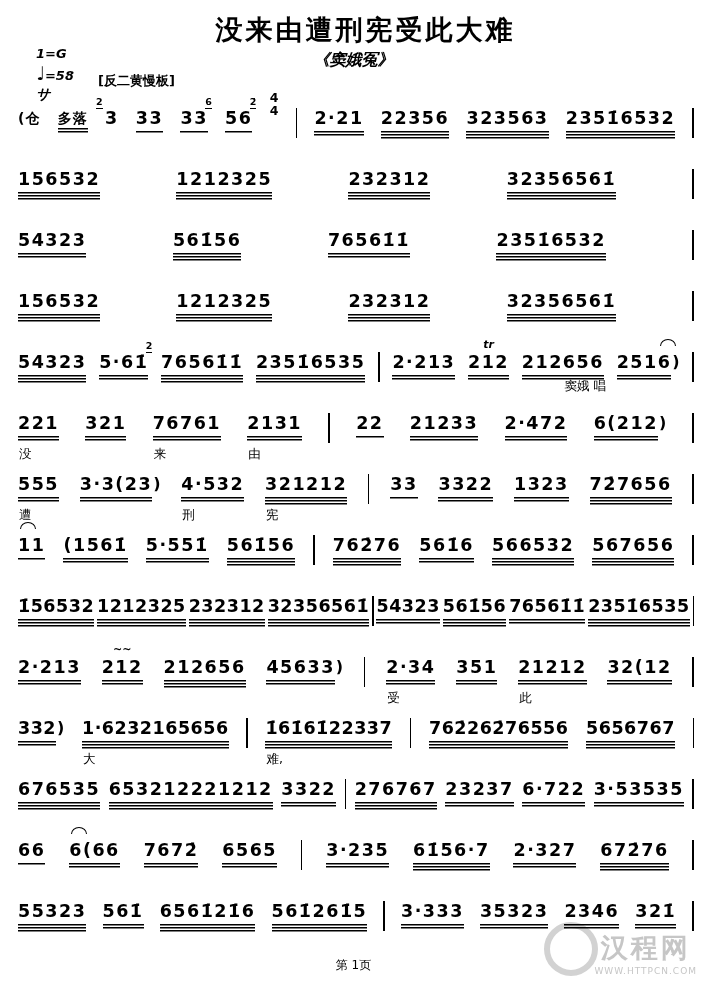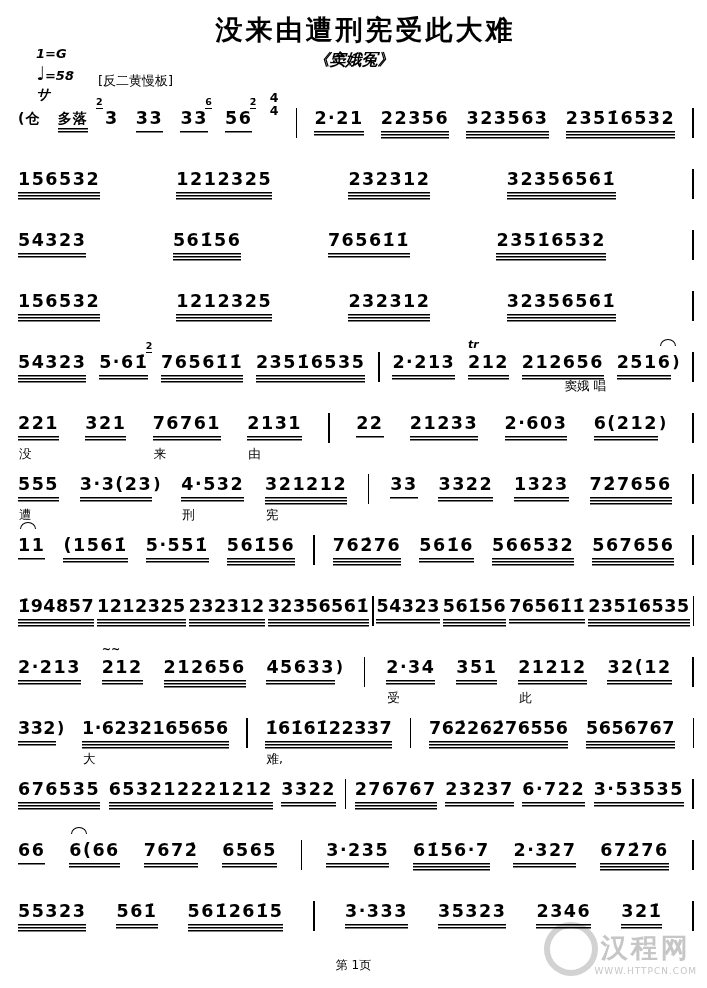"[反二黄慢板]" .style-label { font-weight: normal -> bold }
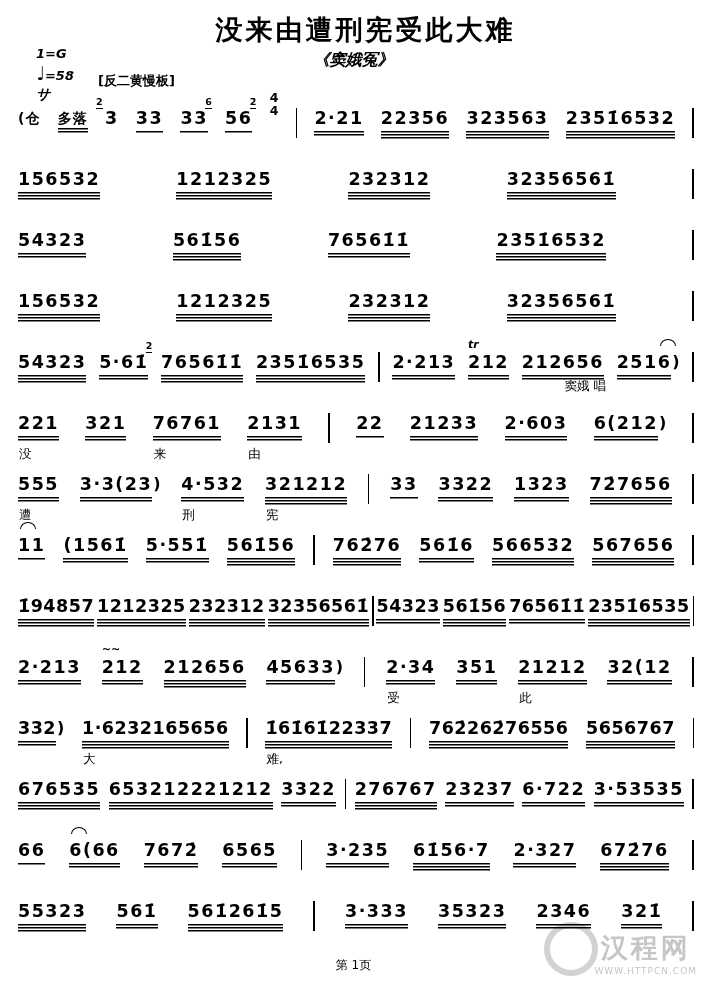"tr" .above { text-align: none -> center }
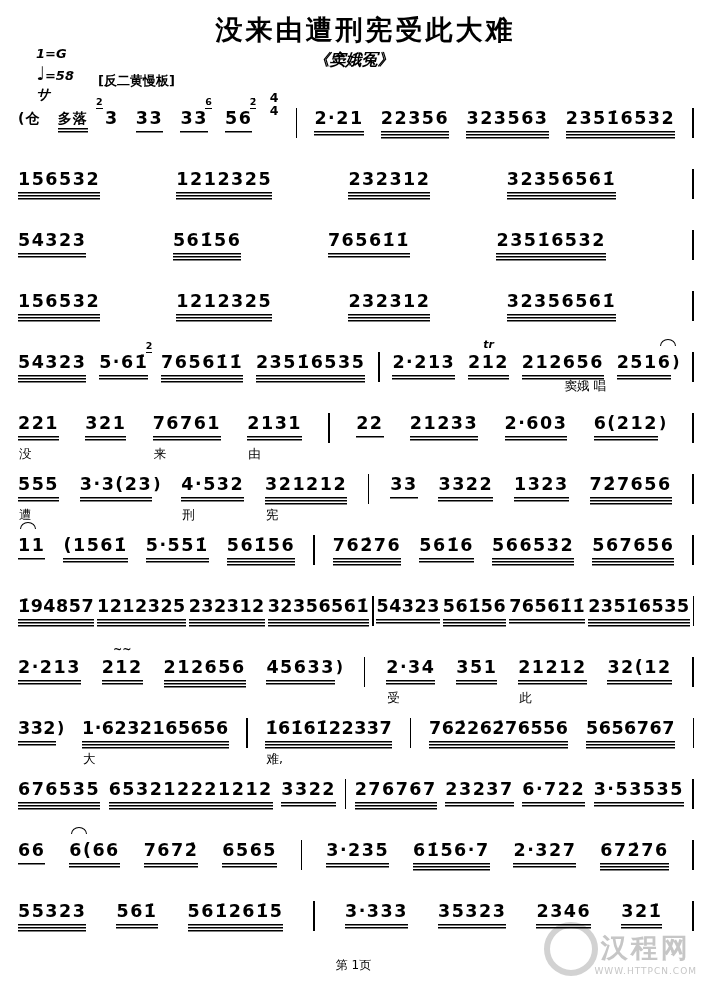"2·603" span.num { text: 603 -> 472 }
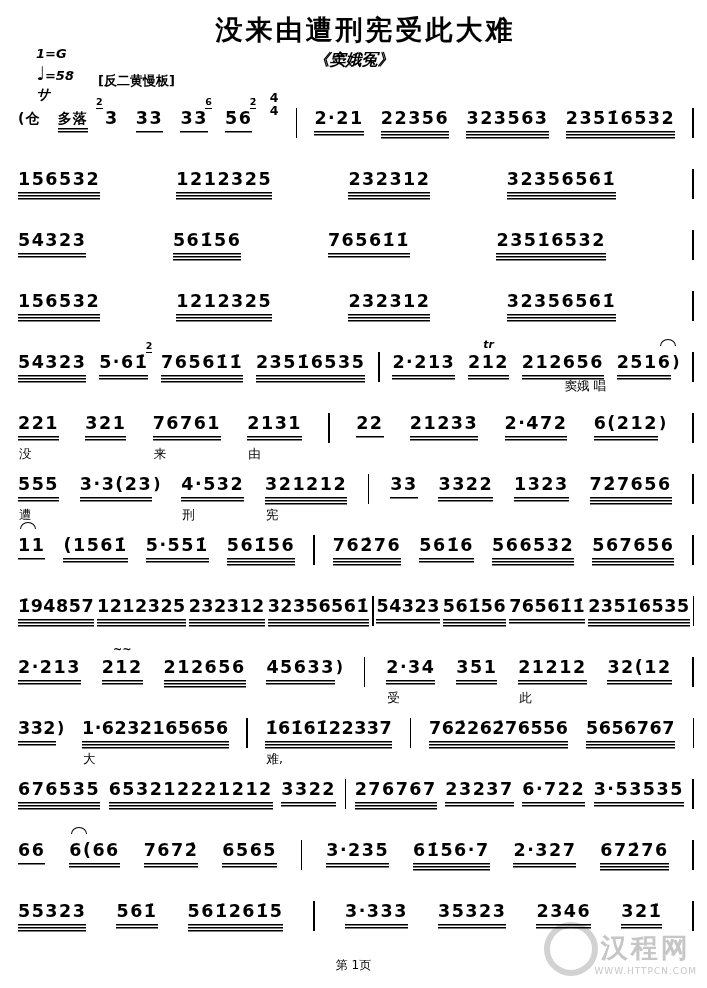"1̇94857" span.num { text: 1̇94857 -> 1̇56532 }
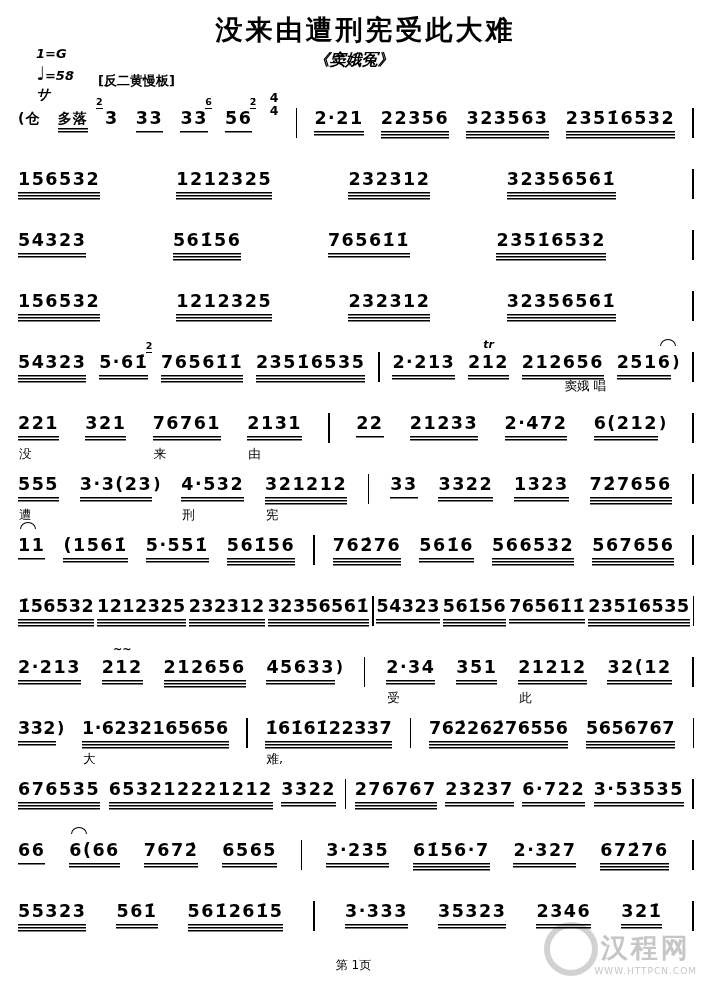"6561̇21̇6" div.cell { html: none -> <div><span>6561̇21̇6</span></div> }
